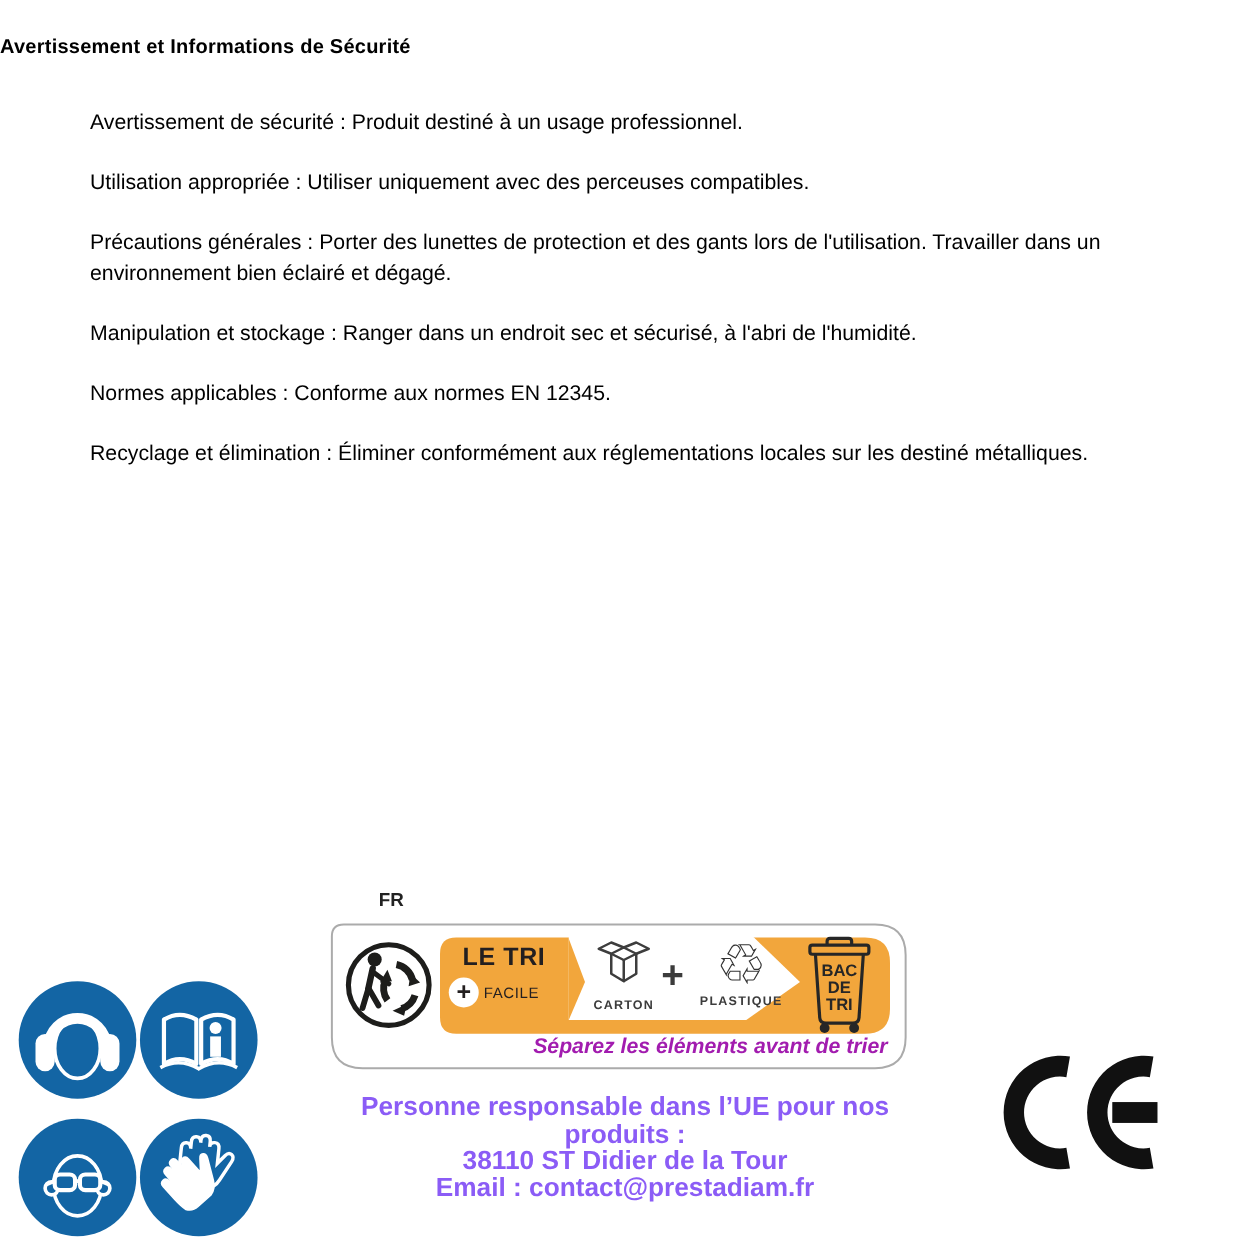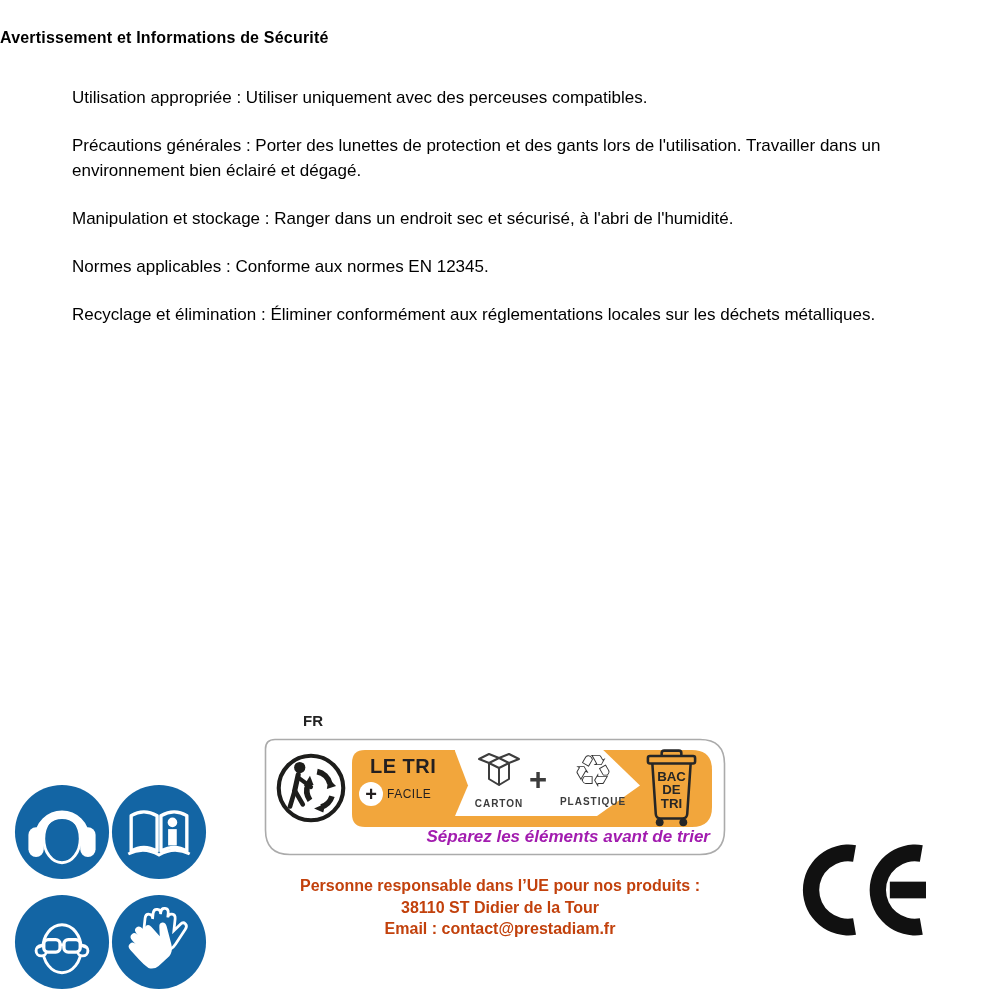"Avertissement de sécurité : Produit" p { html: none -> <p>Avertissement de sécurité : Produit destiné à un usage professionnel.</p> }
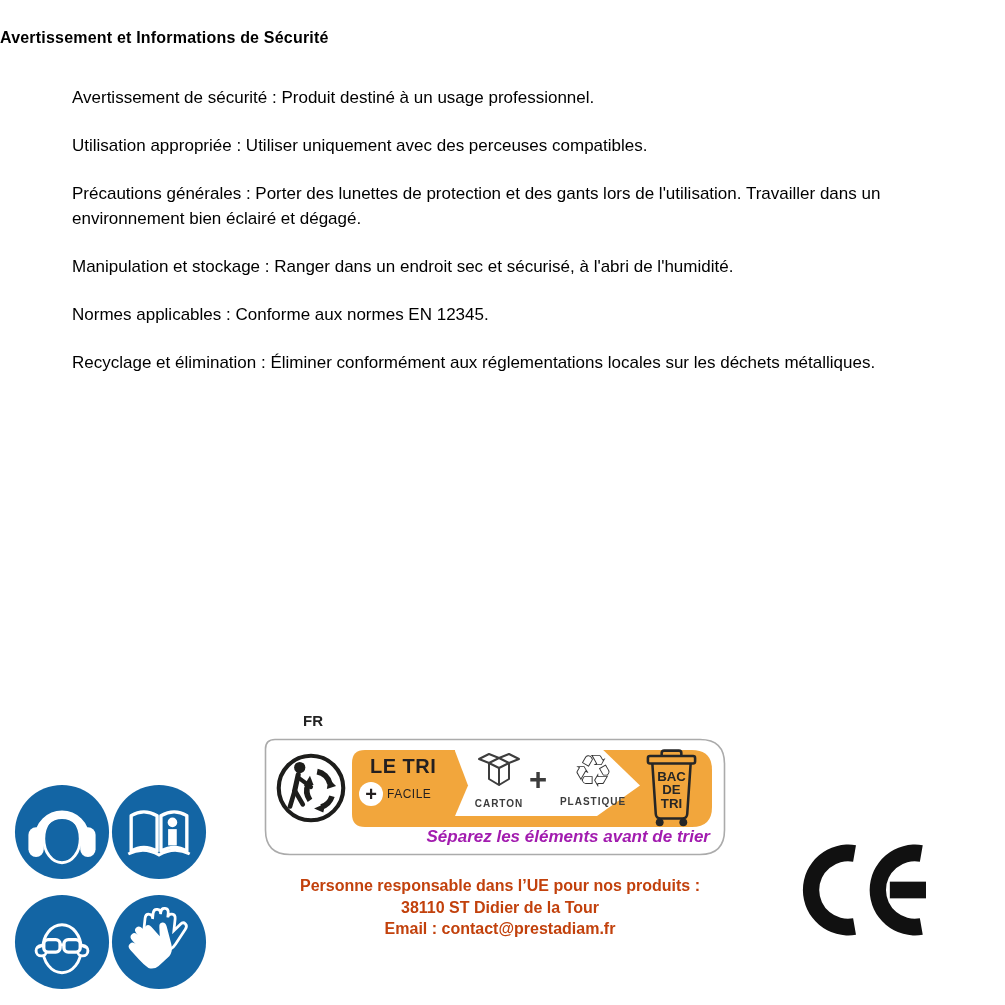"Recyclage et élimination : Éliminer" p { text: déchets -> destiné }
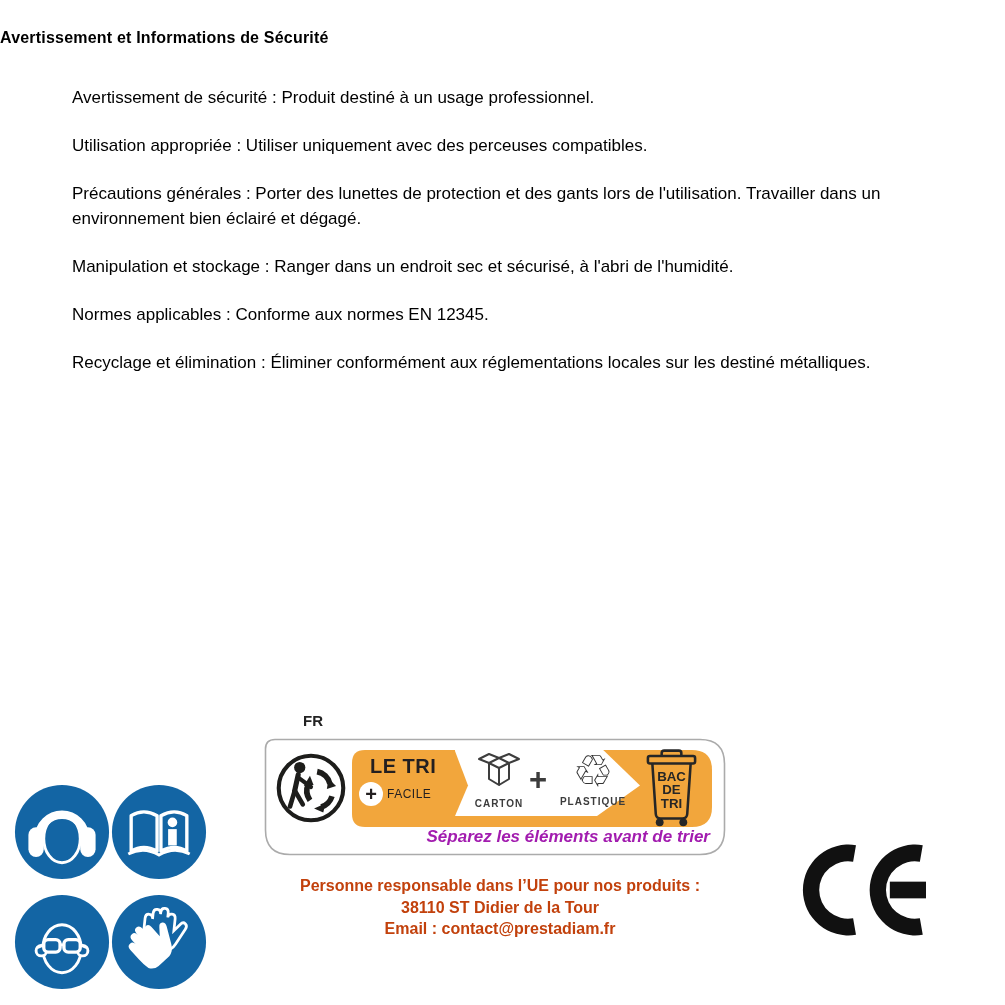"Personne responsable dans l’UE pour" .address { color: #c2410c -> #8b5cf6; font-size: 16px -> 21px }
